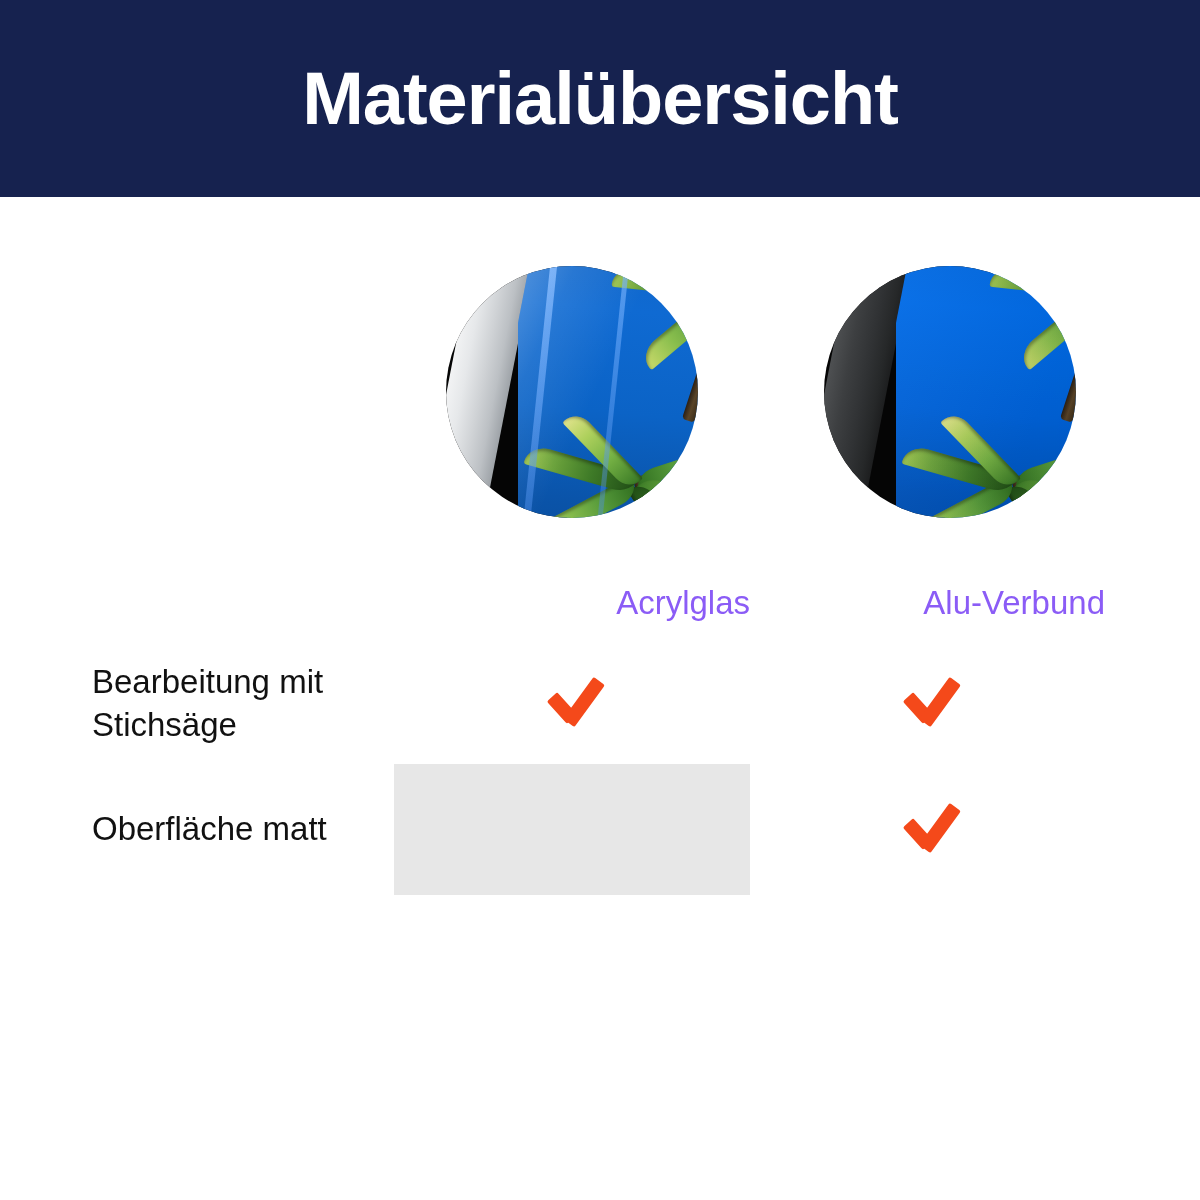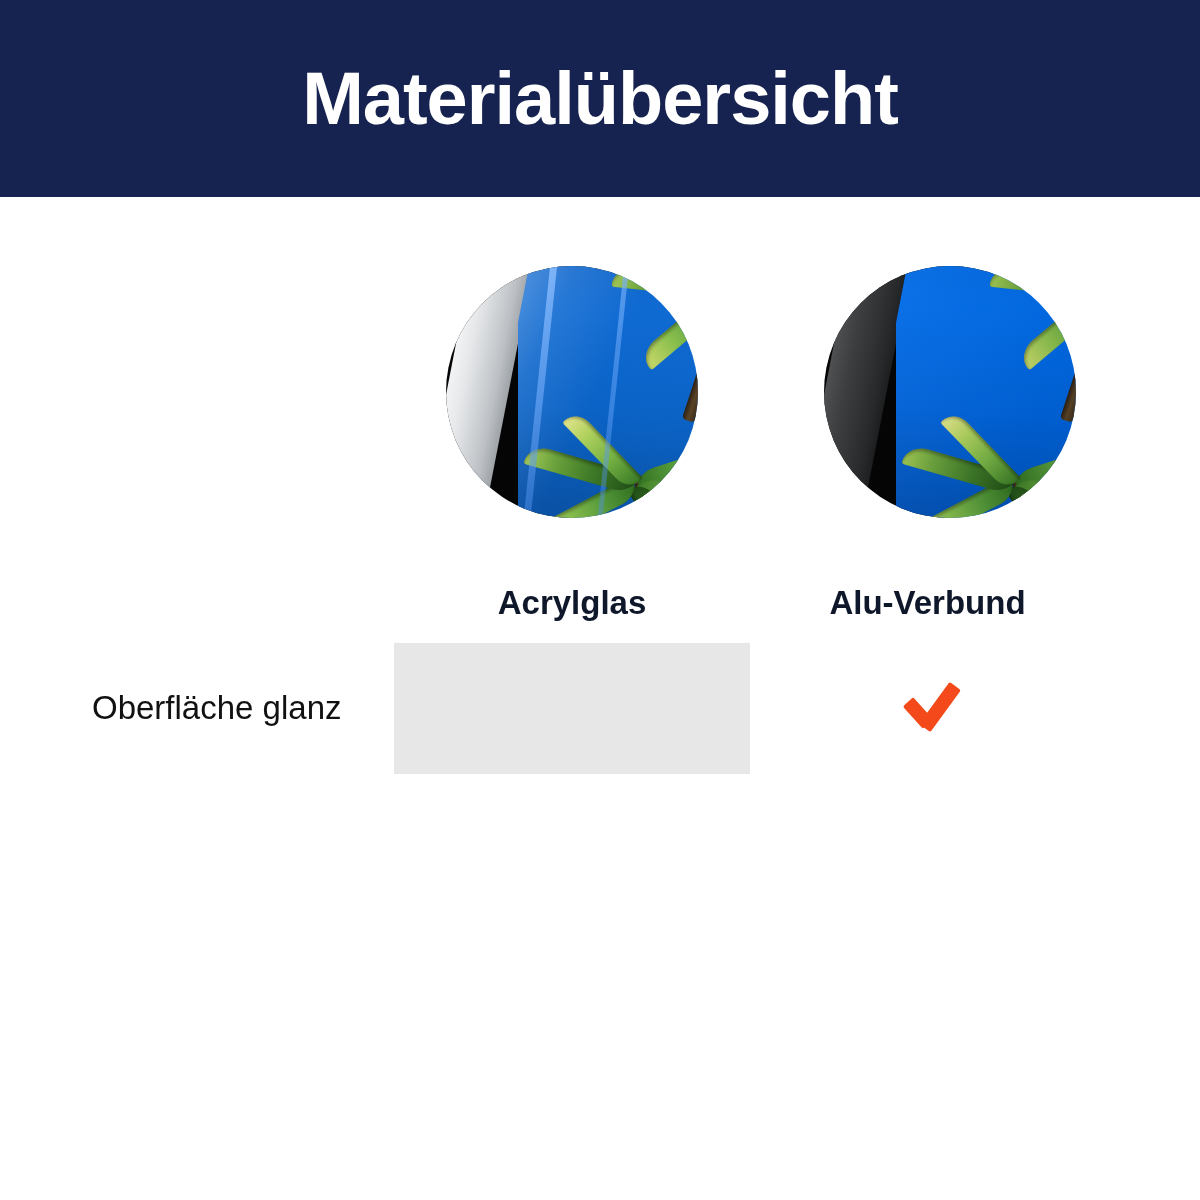"Acrylglas" .head-text { color: #0f172a -> #8b5cf6; font-weight: bold -> normal; text-align: center -> right }
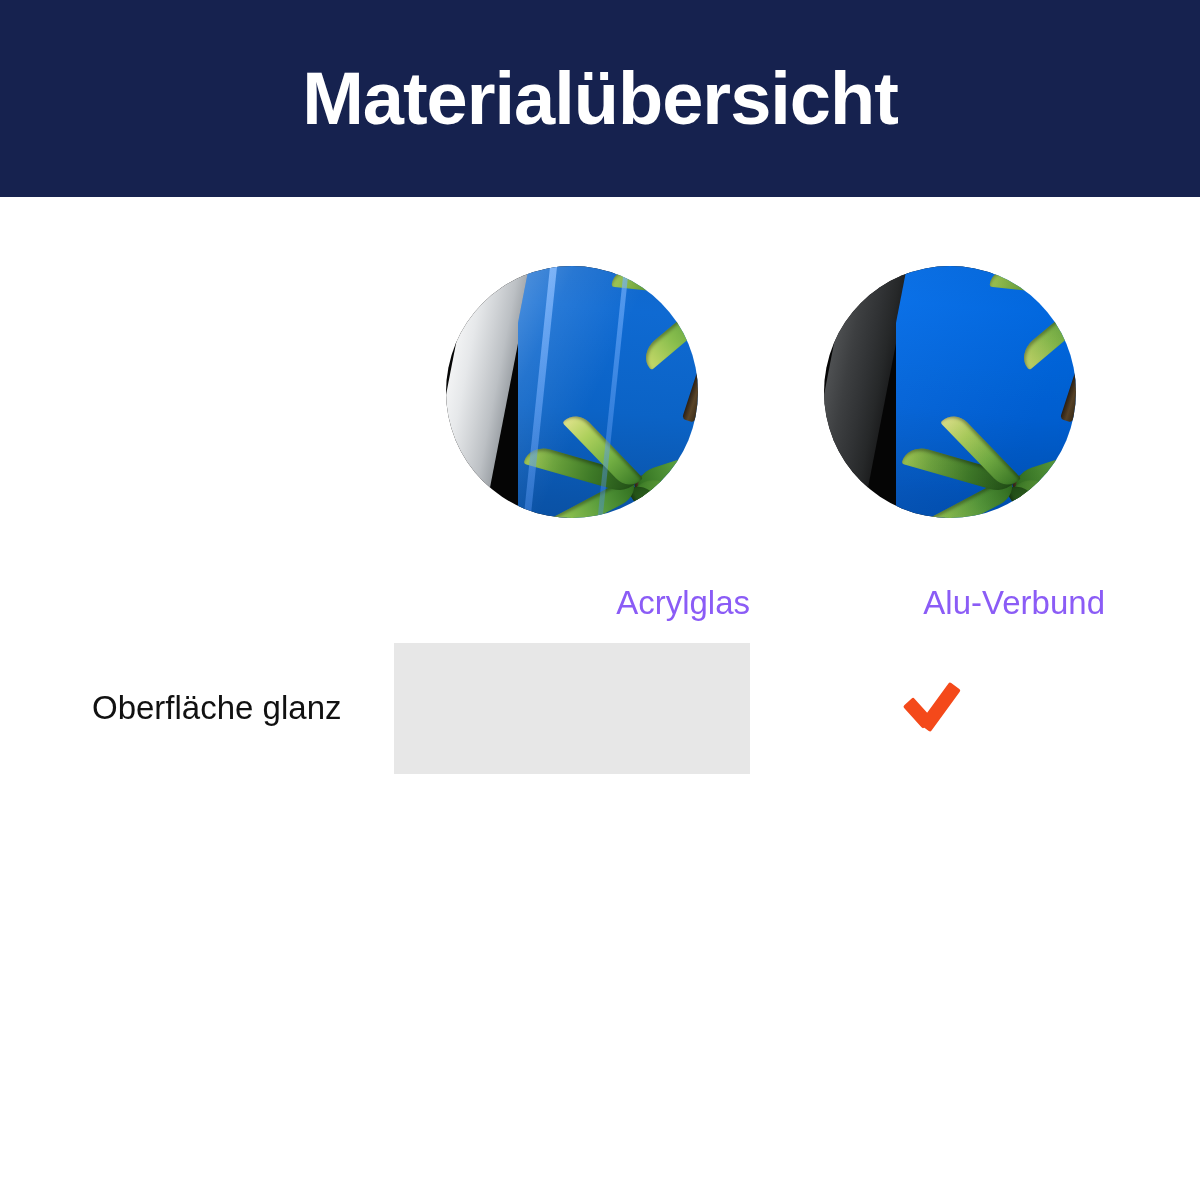"Bearbeitung mit" tr.row-1 { html: none -> <tr> <td> <span>Bearbeitung mit</span><br> <span>Stichsäge</span> </td> <td> <span></span> </td> <td> <span></span> </td> </tr> }
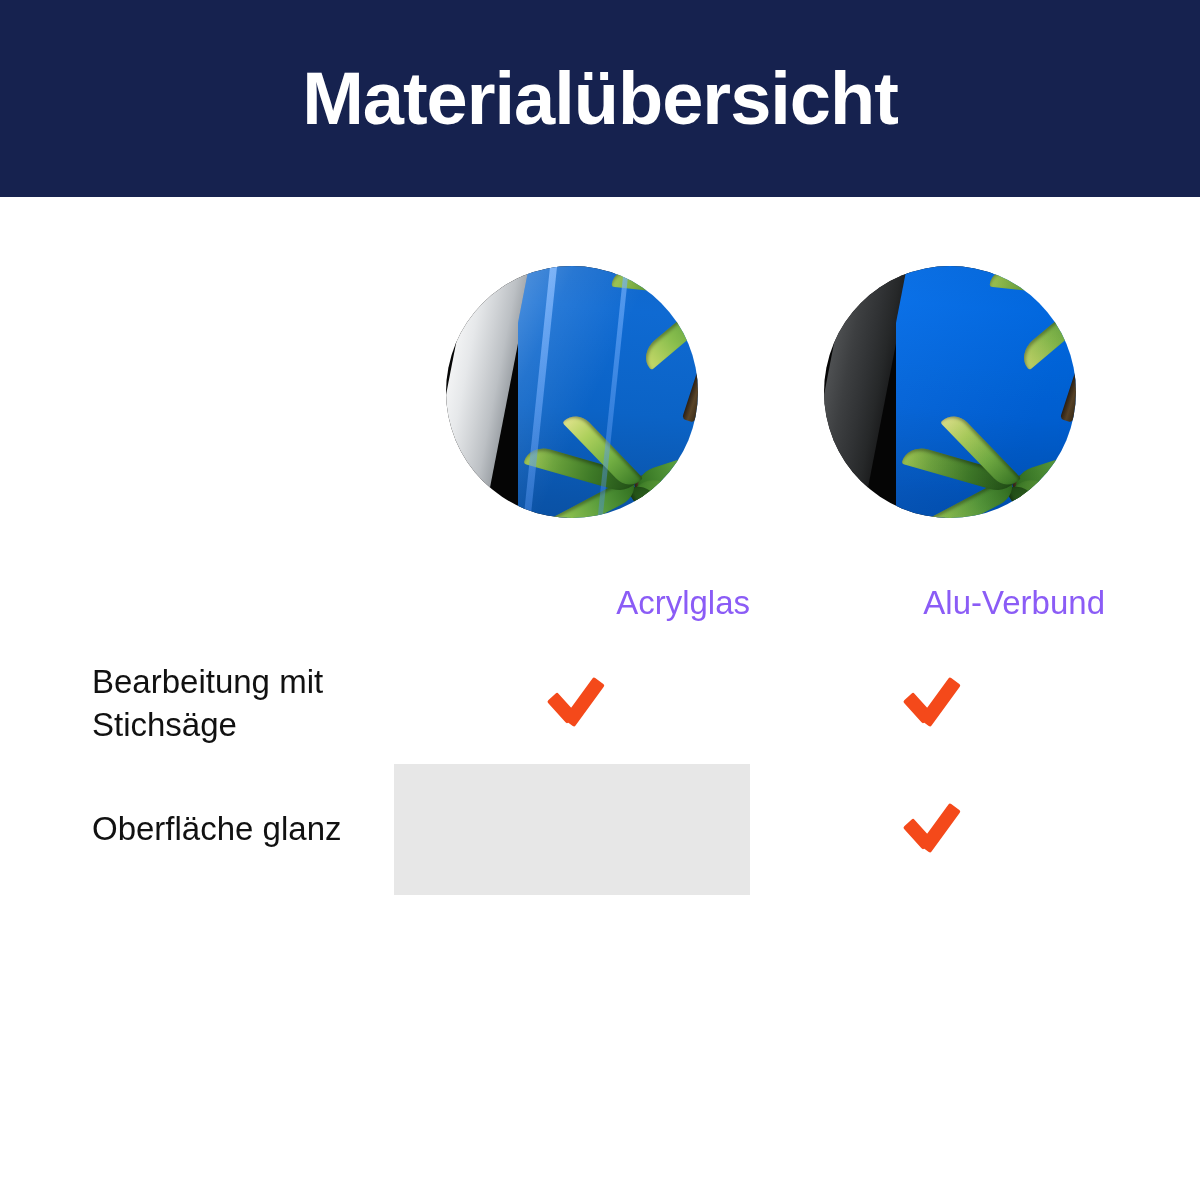"Oberfläche glanz" td.rule-top { text: glanz -> matt }
